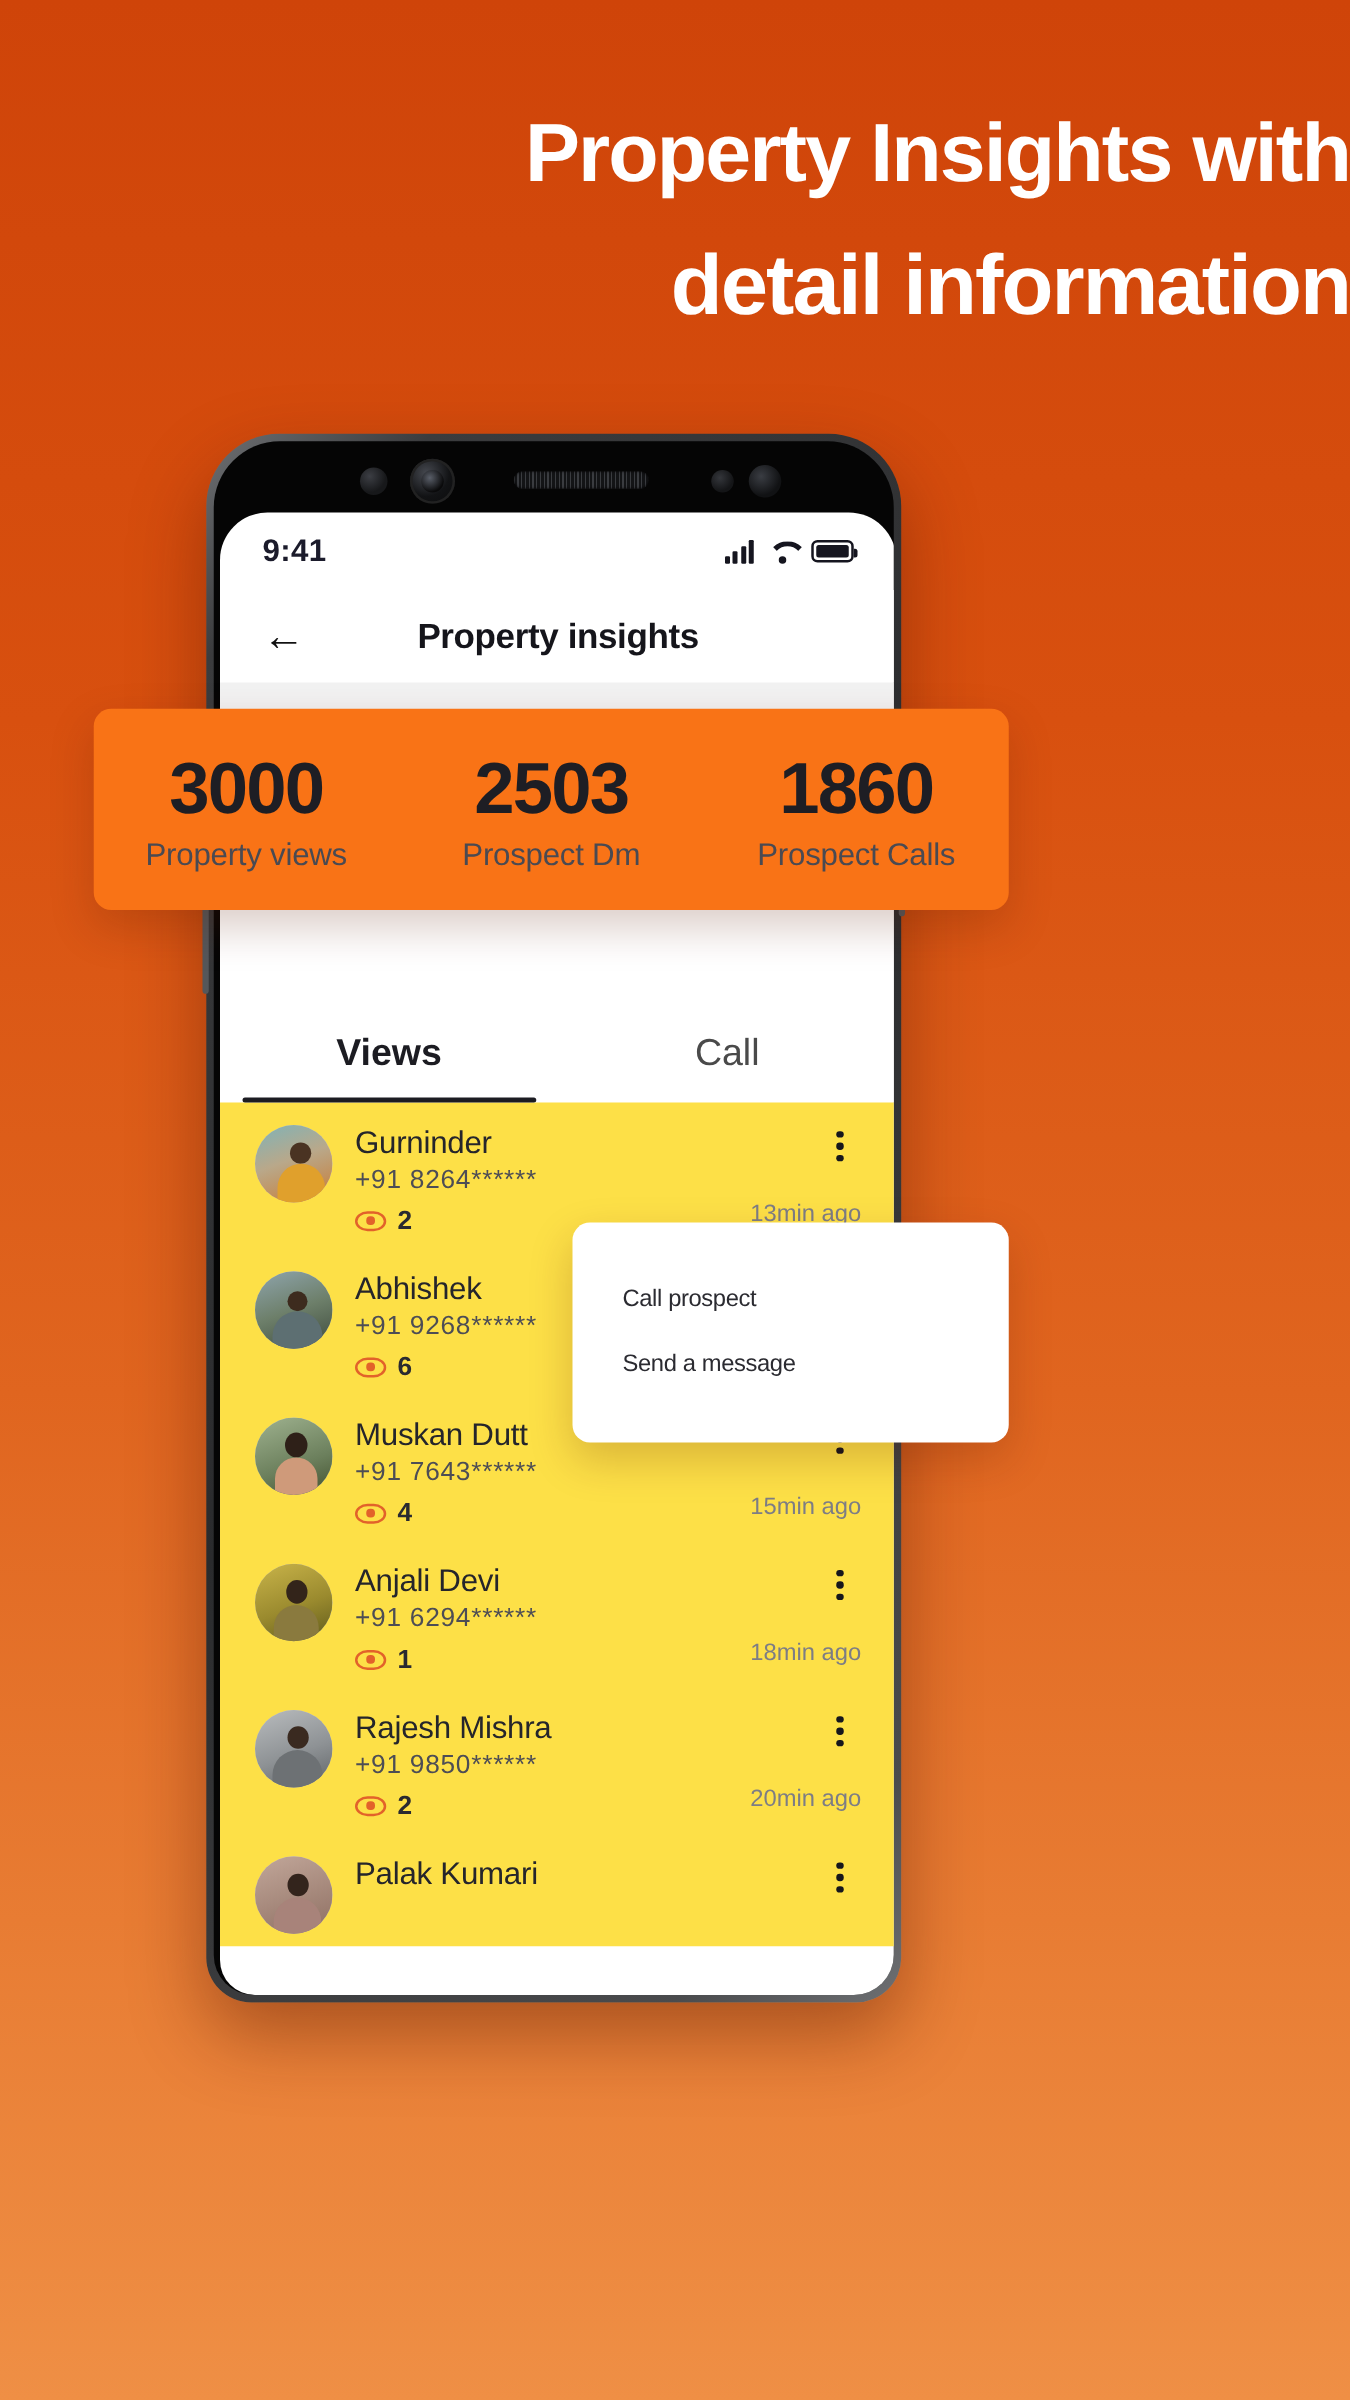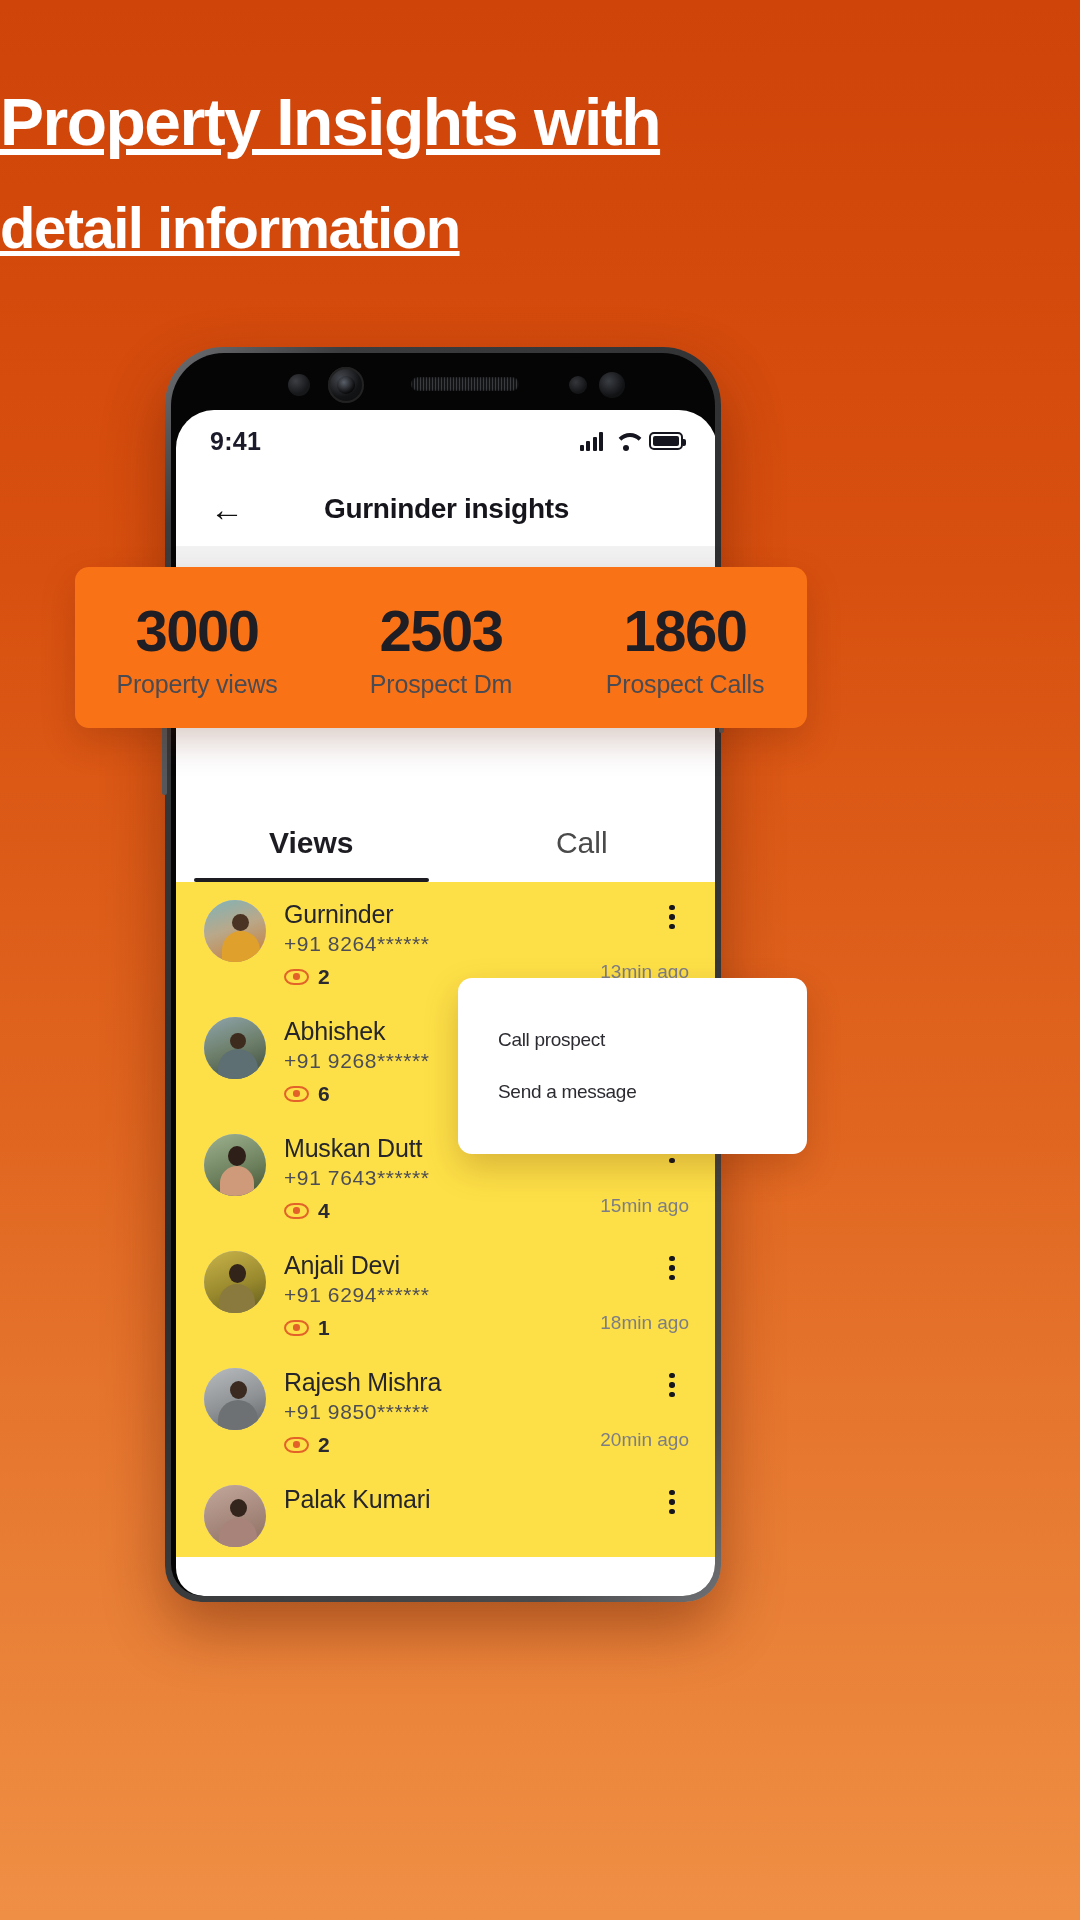"Property Insights with" .headline { text-align: left -> right; text-decoration: underline -> none }
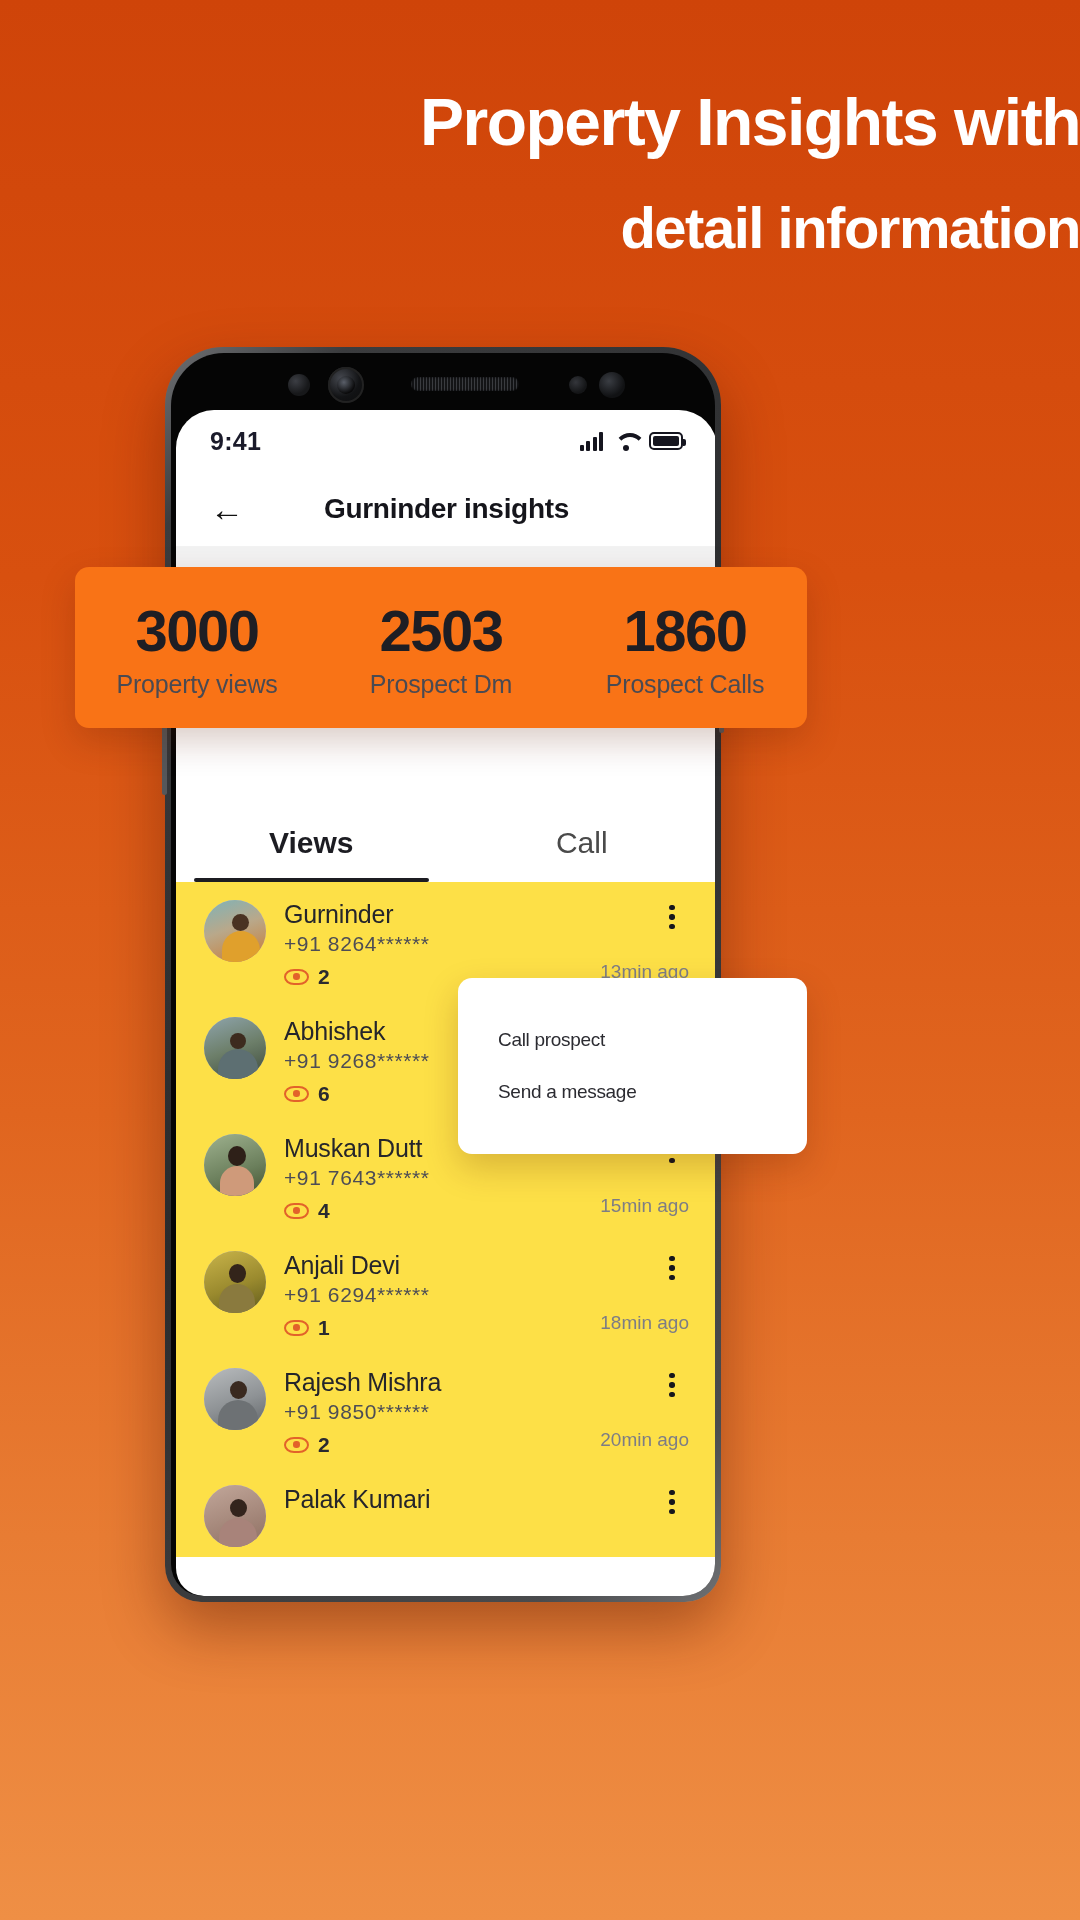"detail information" .headline .l2 { font-size: 58px -> 68px }
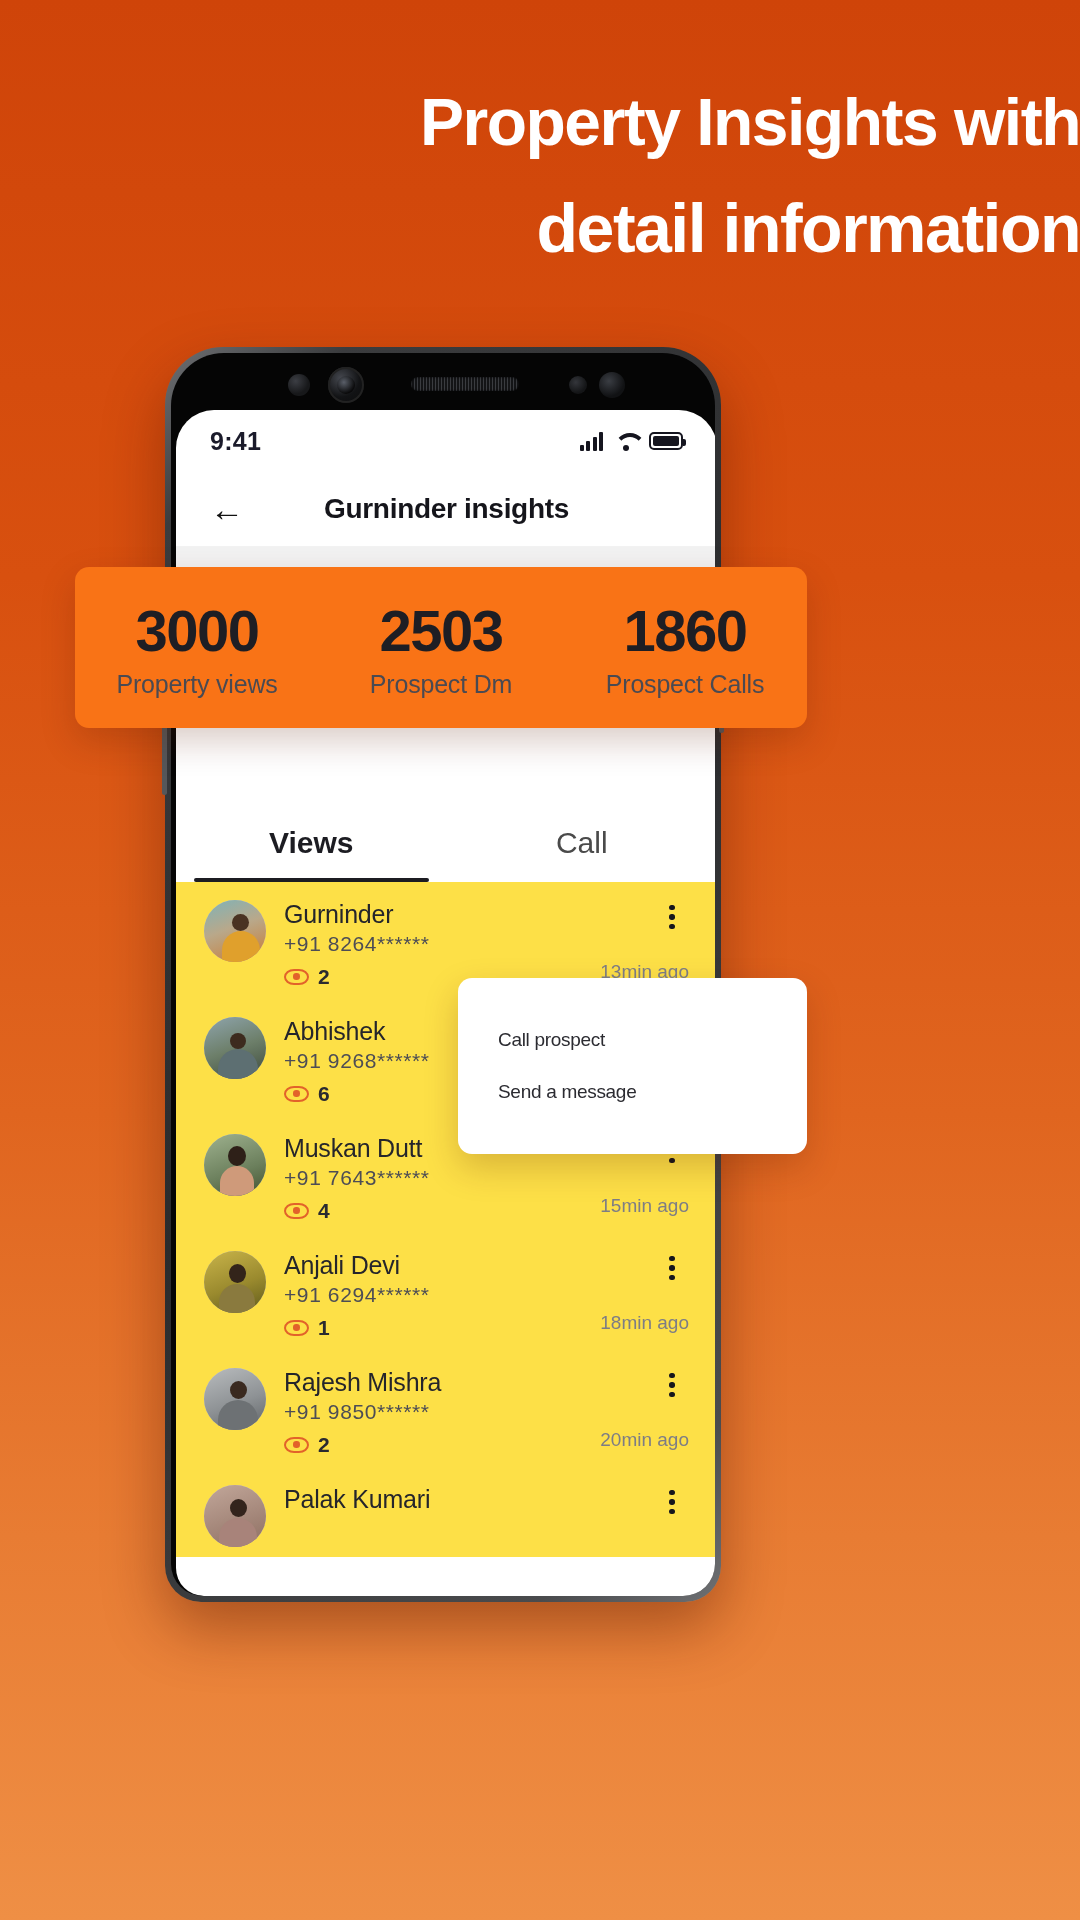"Gurninder insights" div.app-title { text: Gurninder -> Property }
